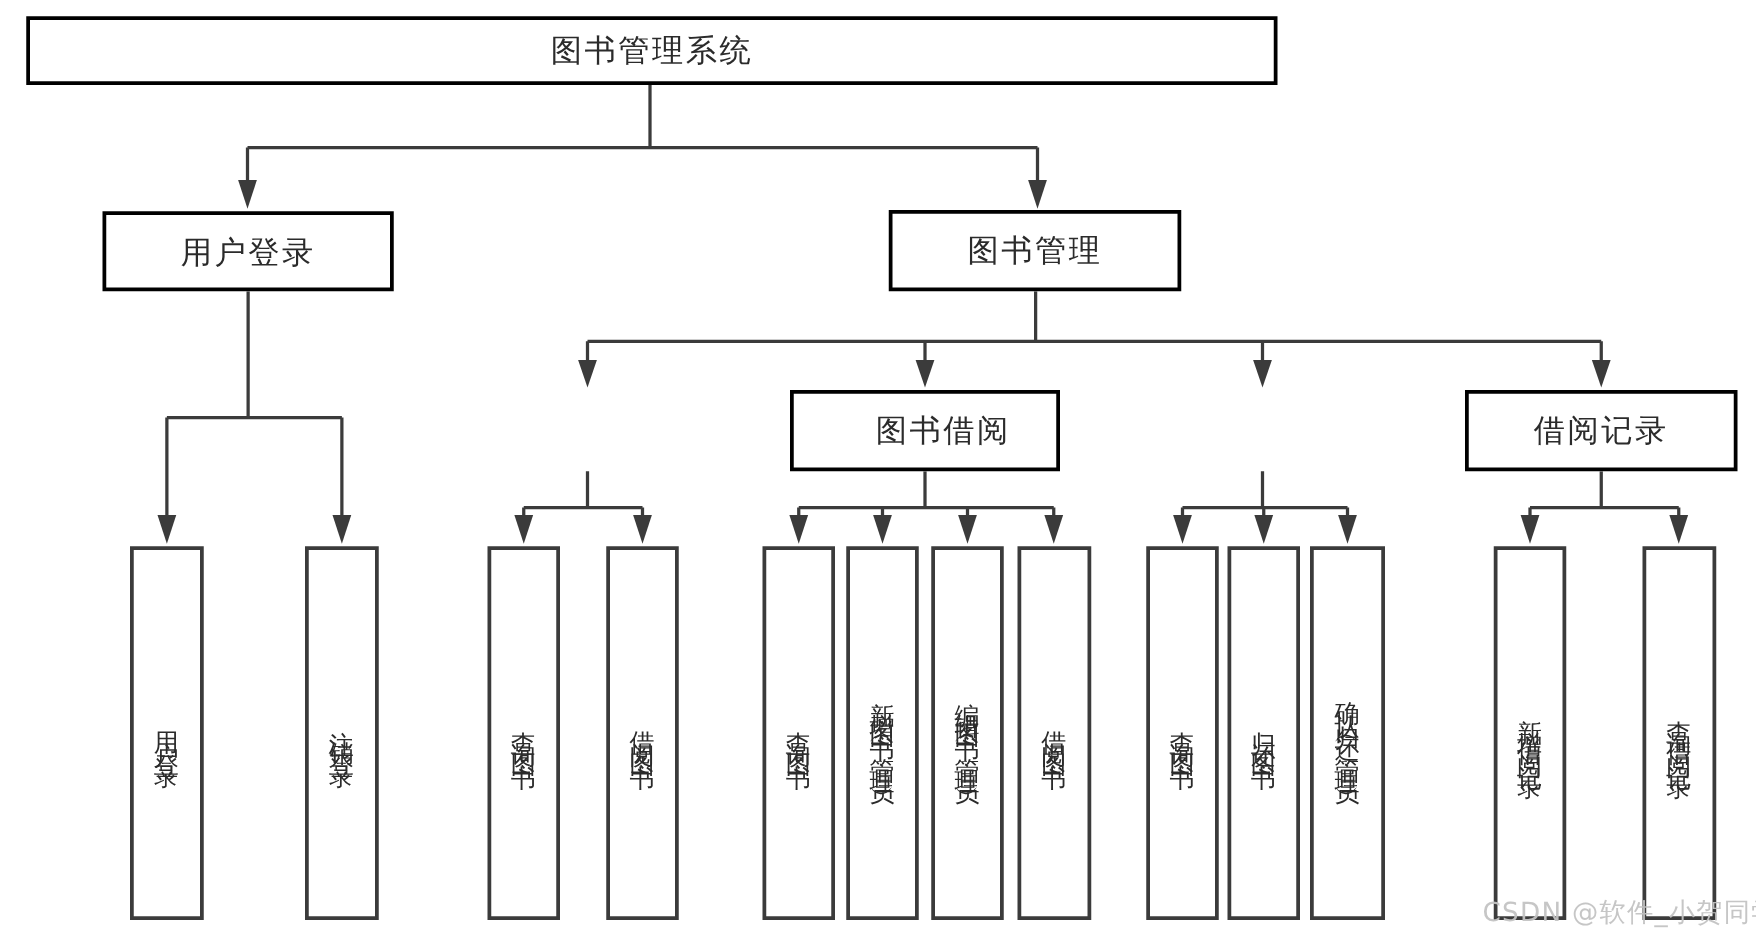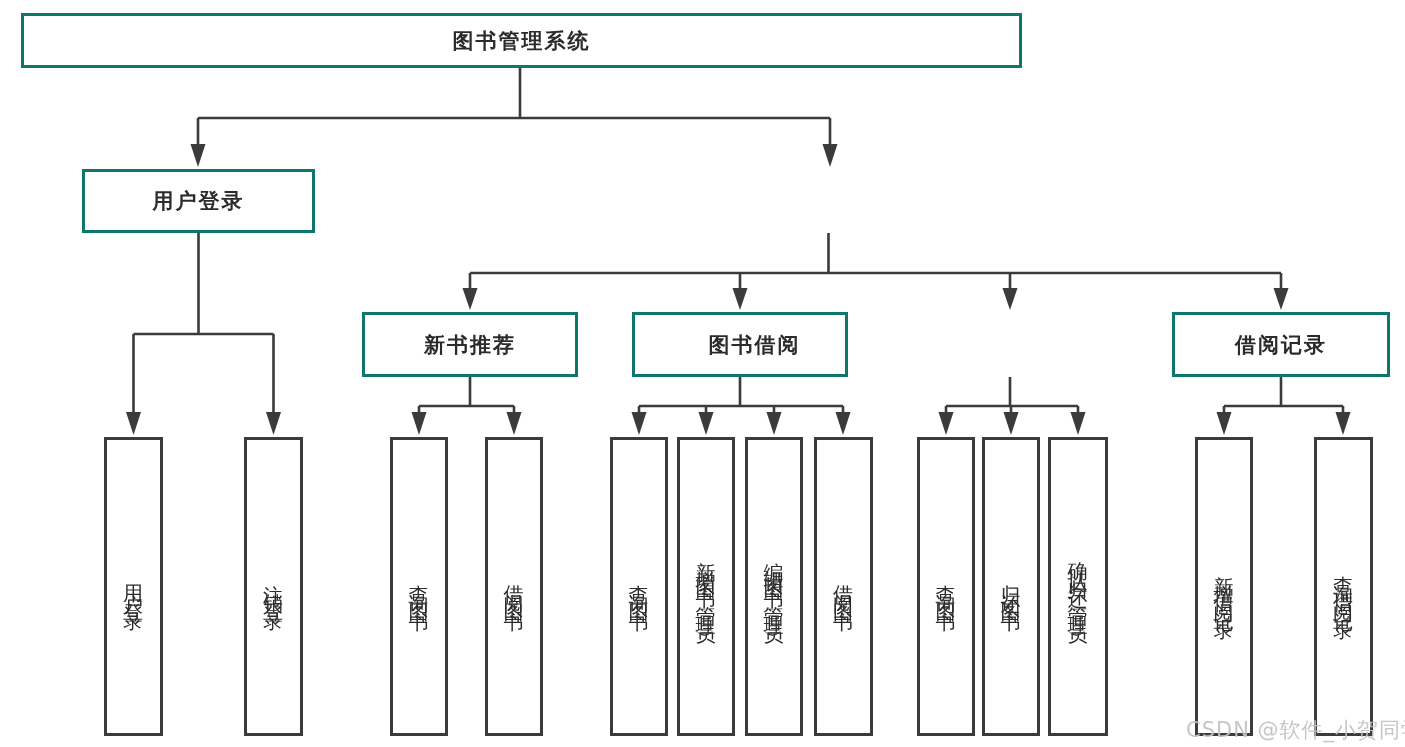"图书管理系统" .node { border: 3px solid #0f766e -> 3px solid #000000; font-size: 21px -> 25px; font-weight: bold -> none }
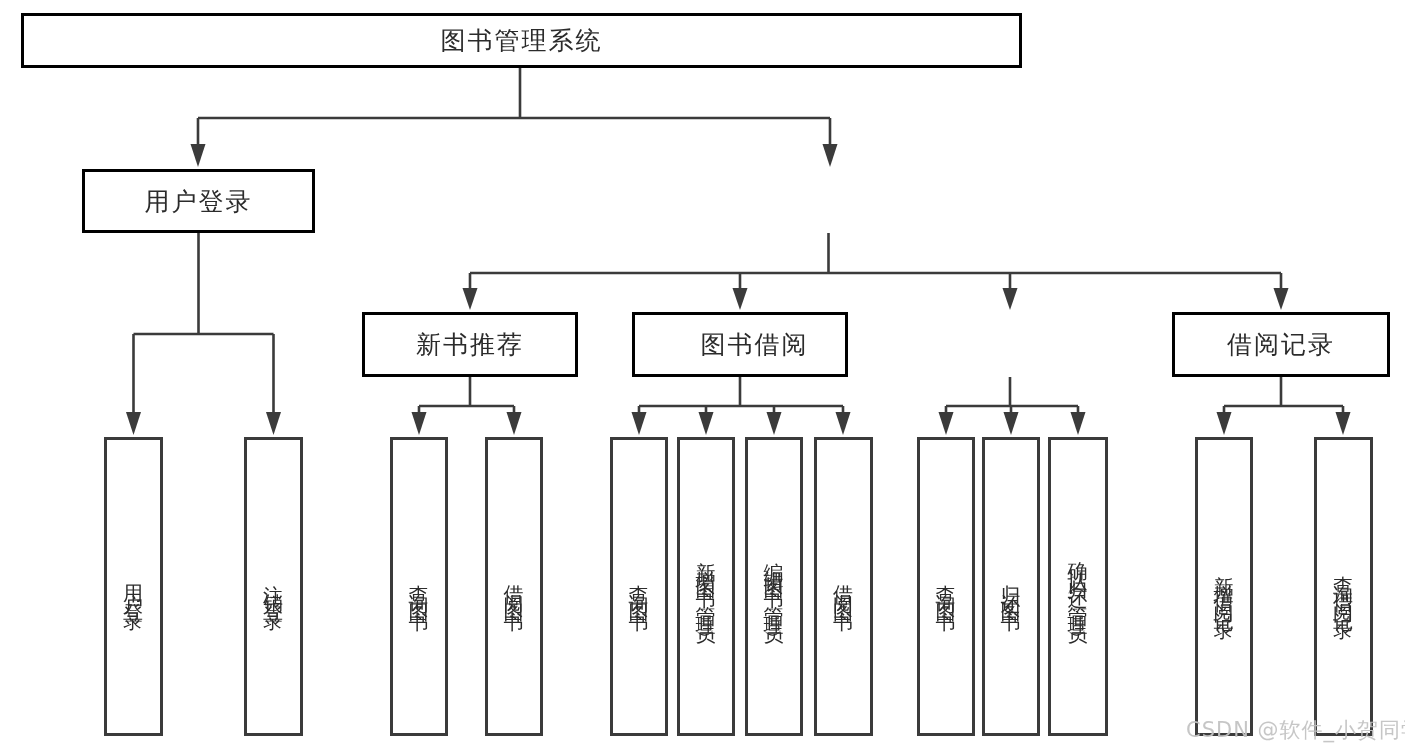"图书管理" div.node { html: none -> <div>图书管理</div> }
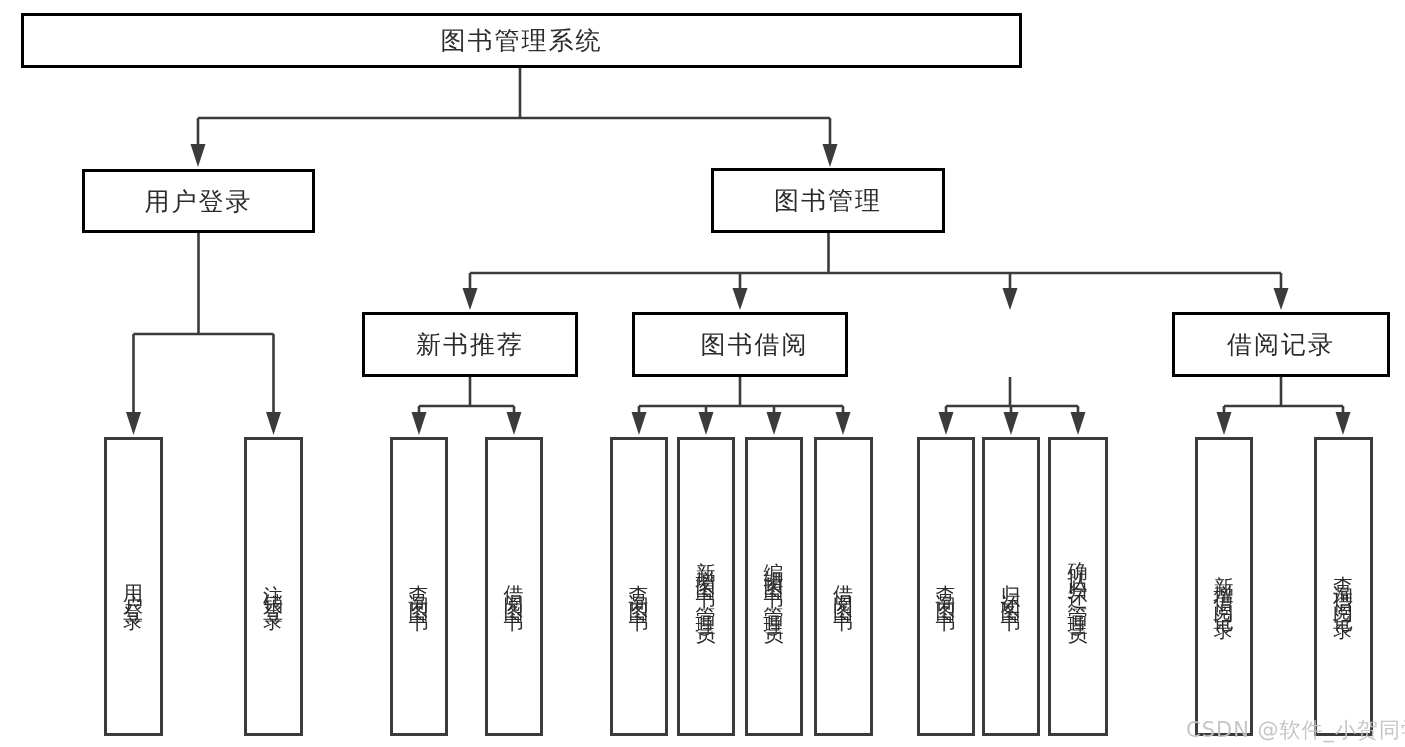"新书推荐" div.node { html: <div>新书推荐</div> -> none }
